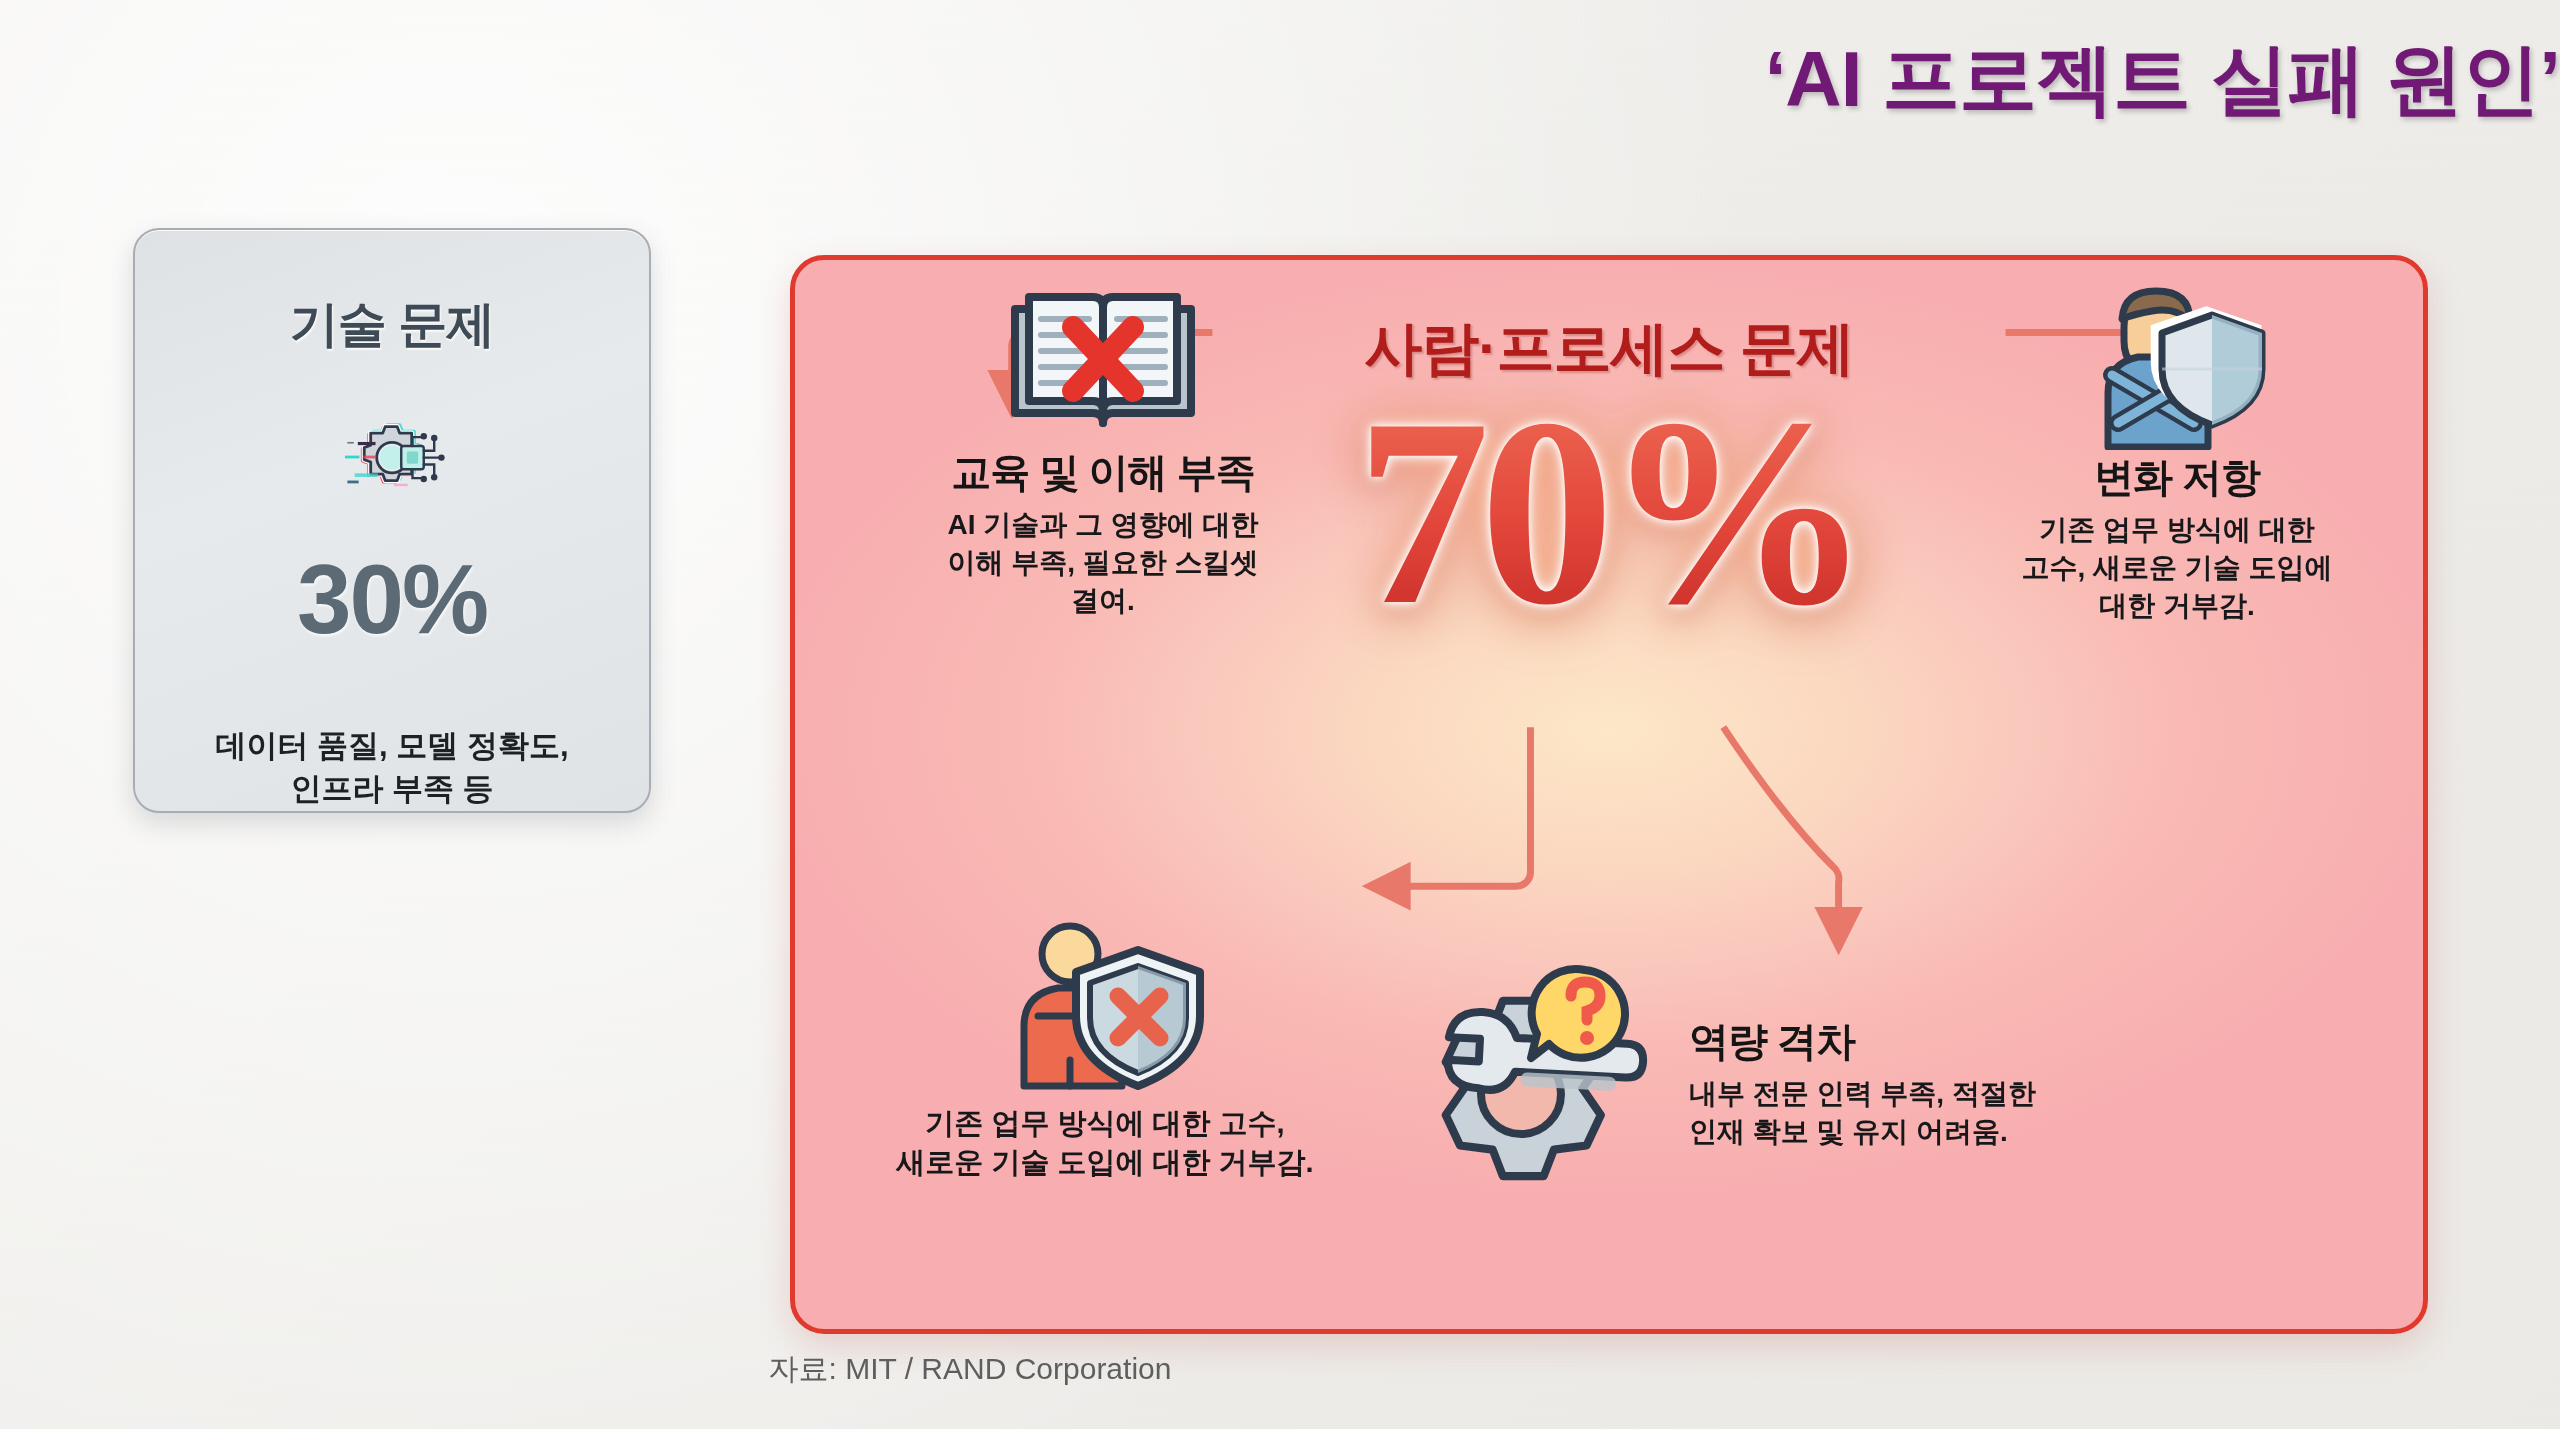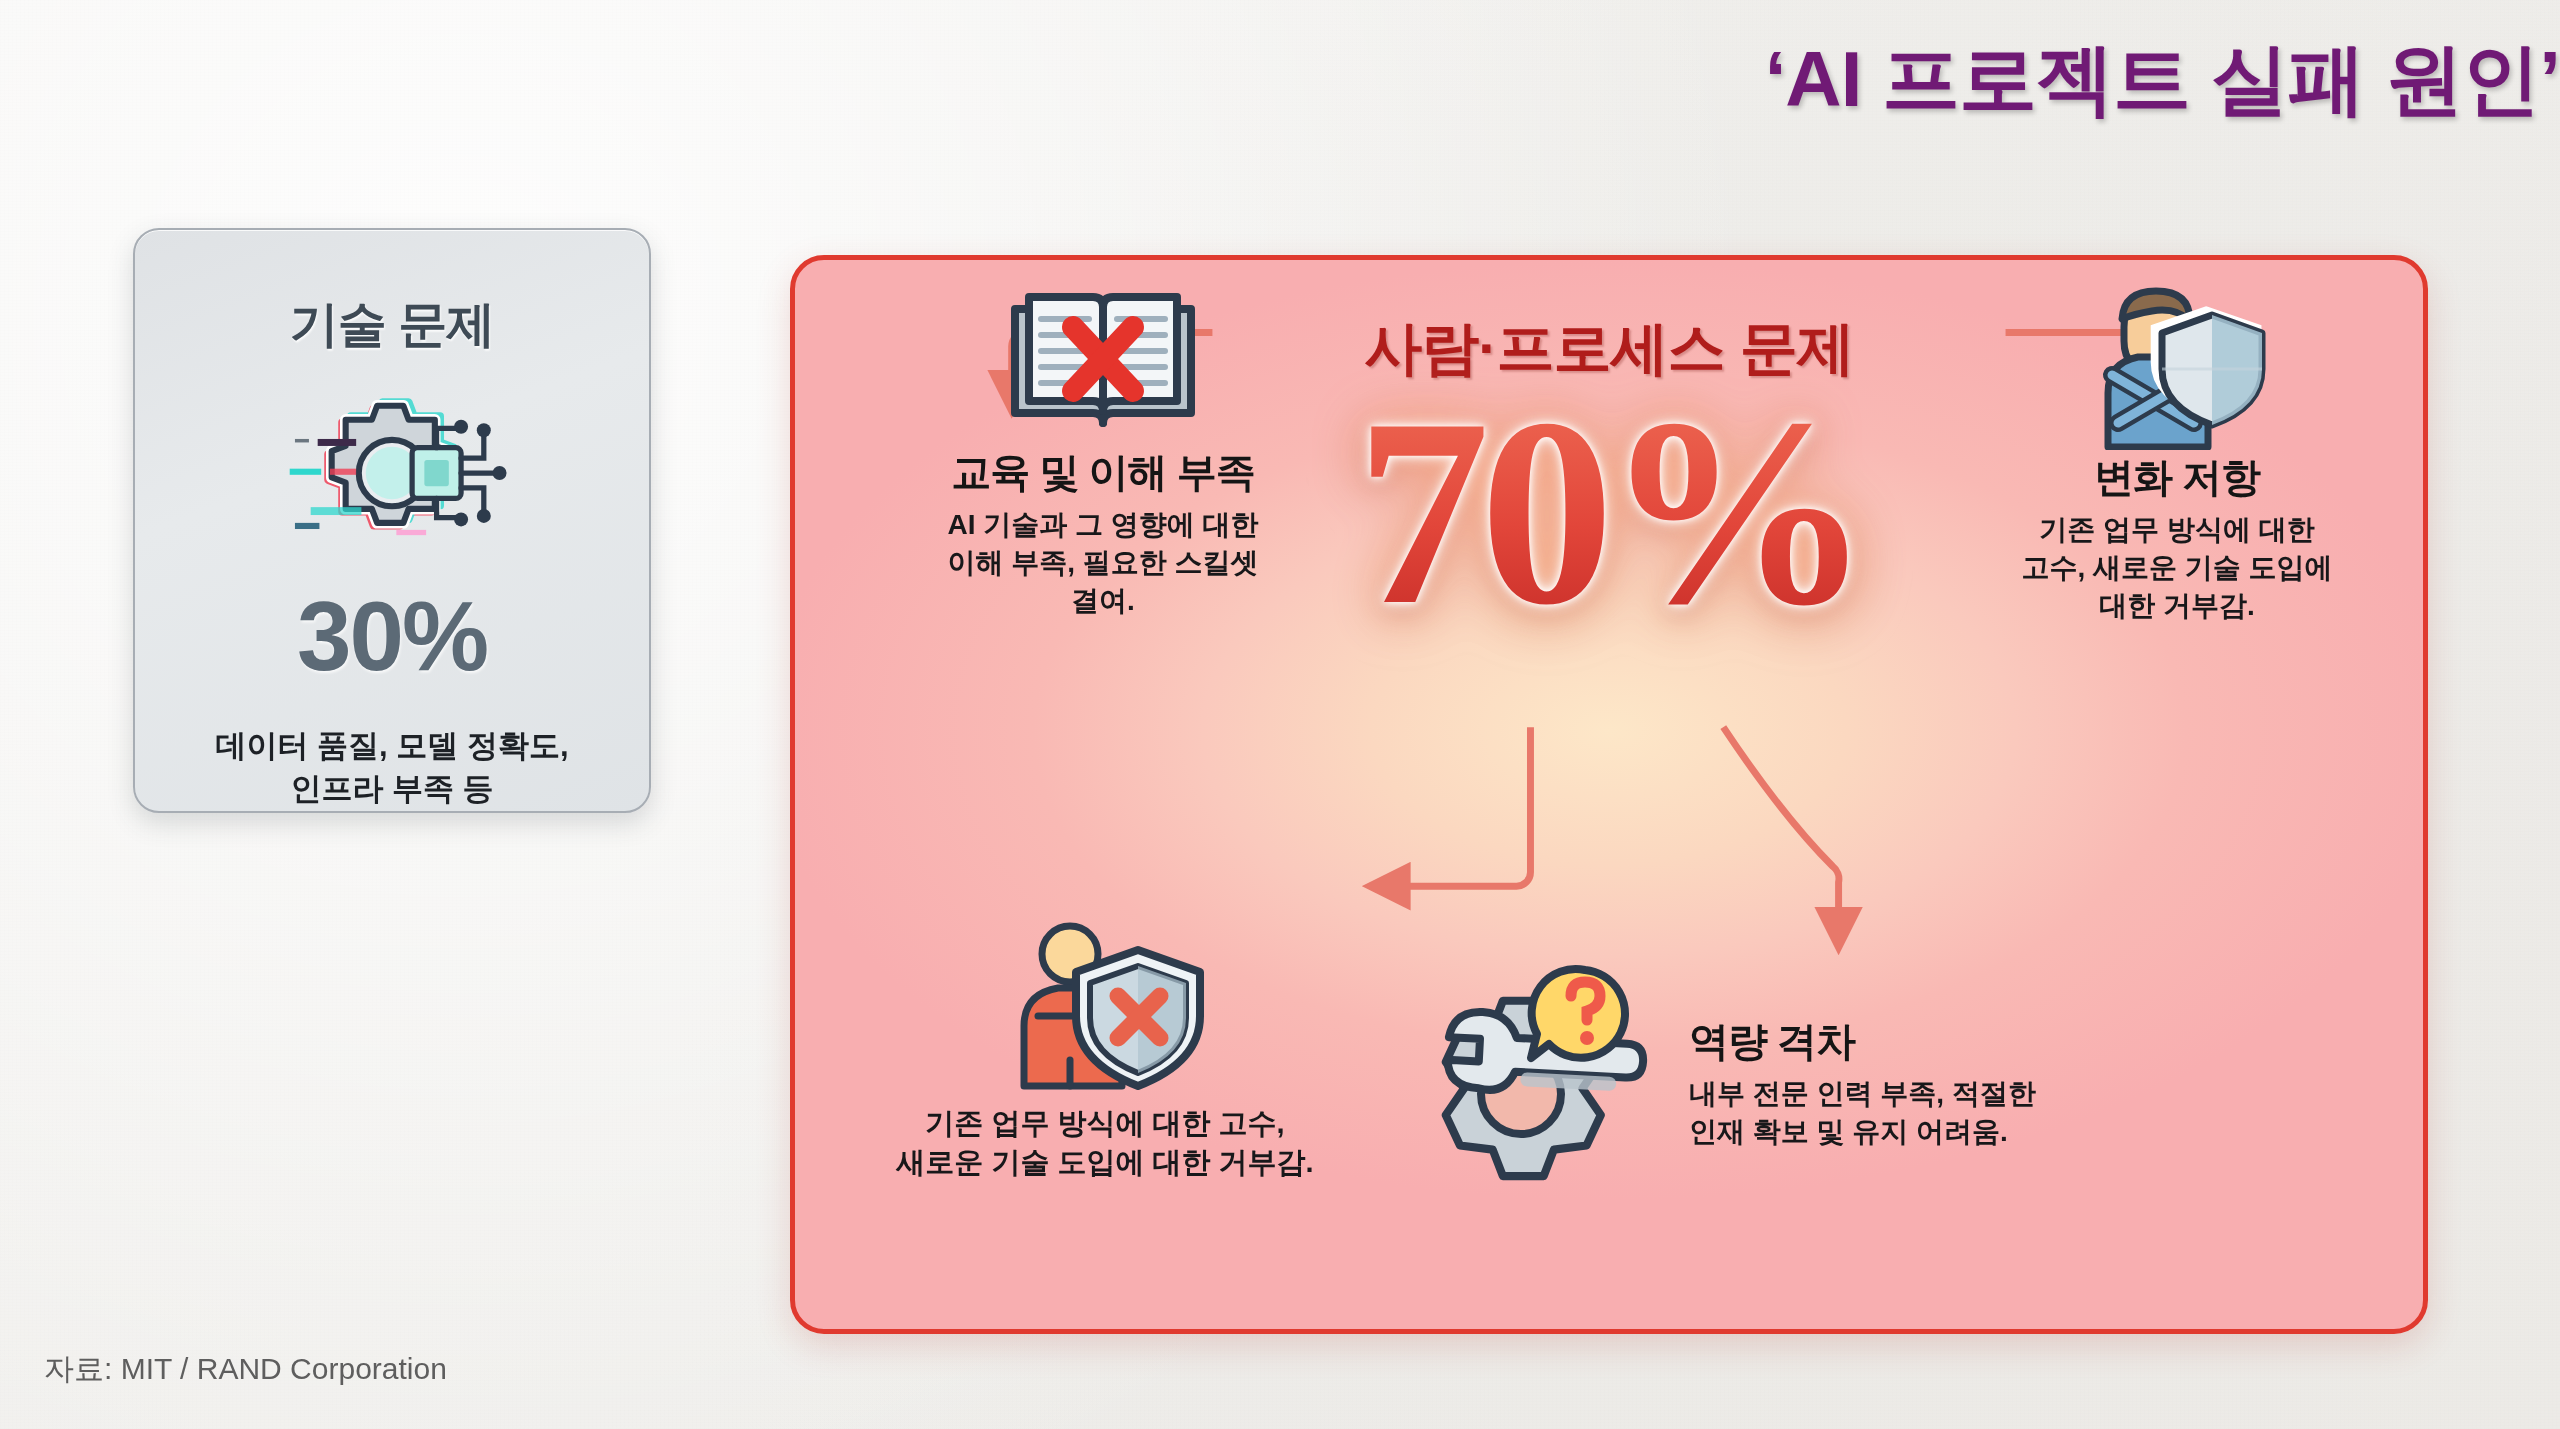"기술 문제" .tech-card { gap: none -> 37px }
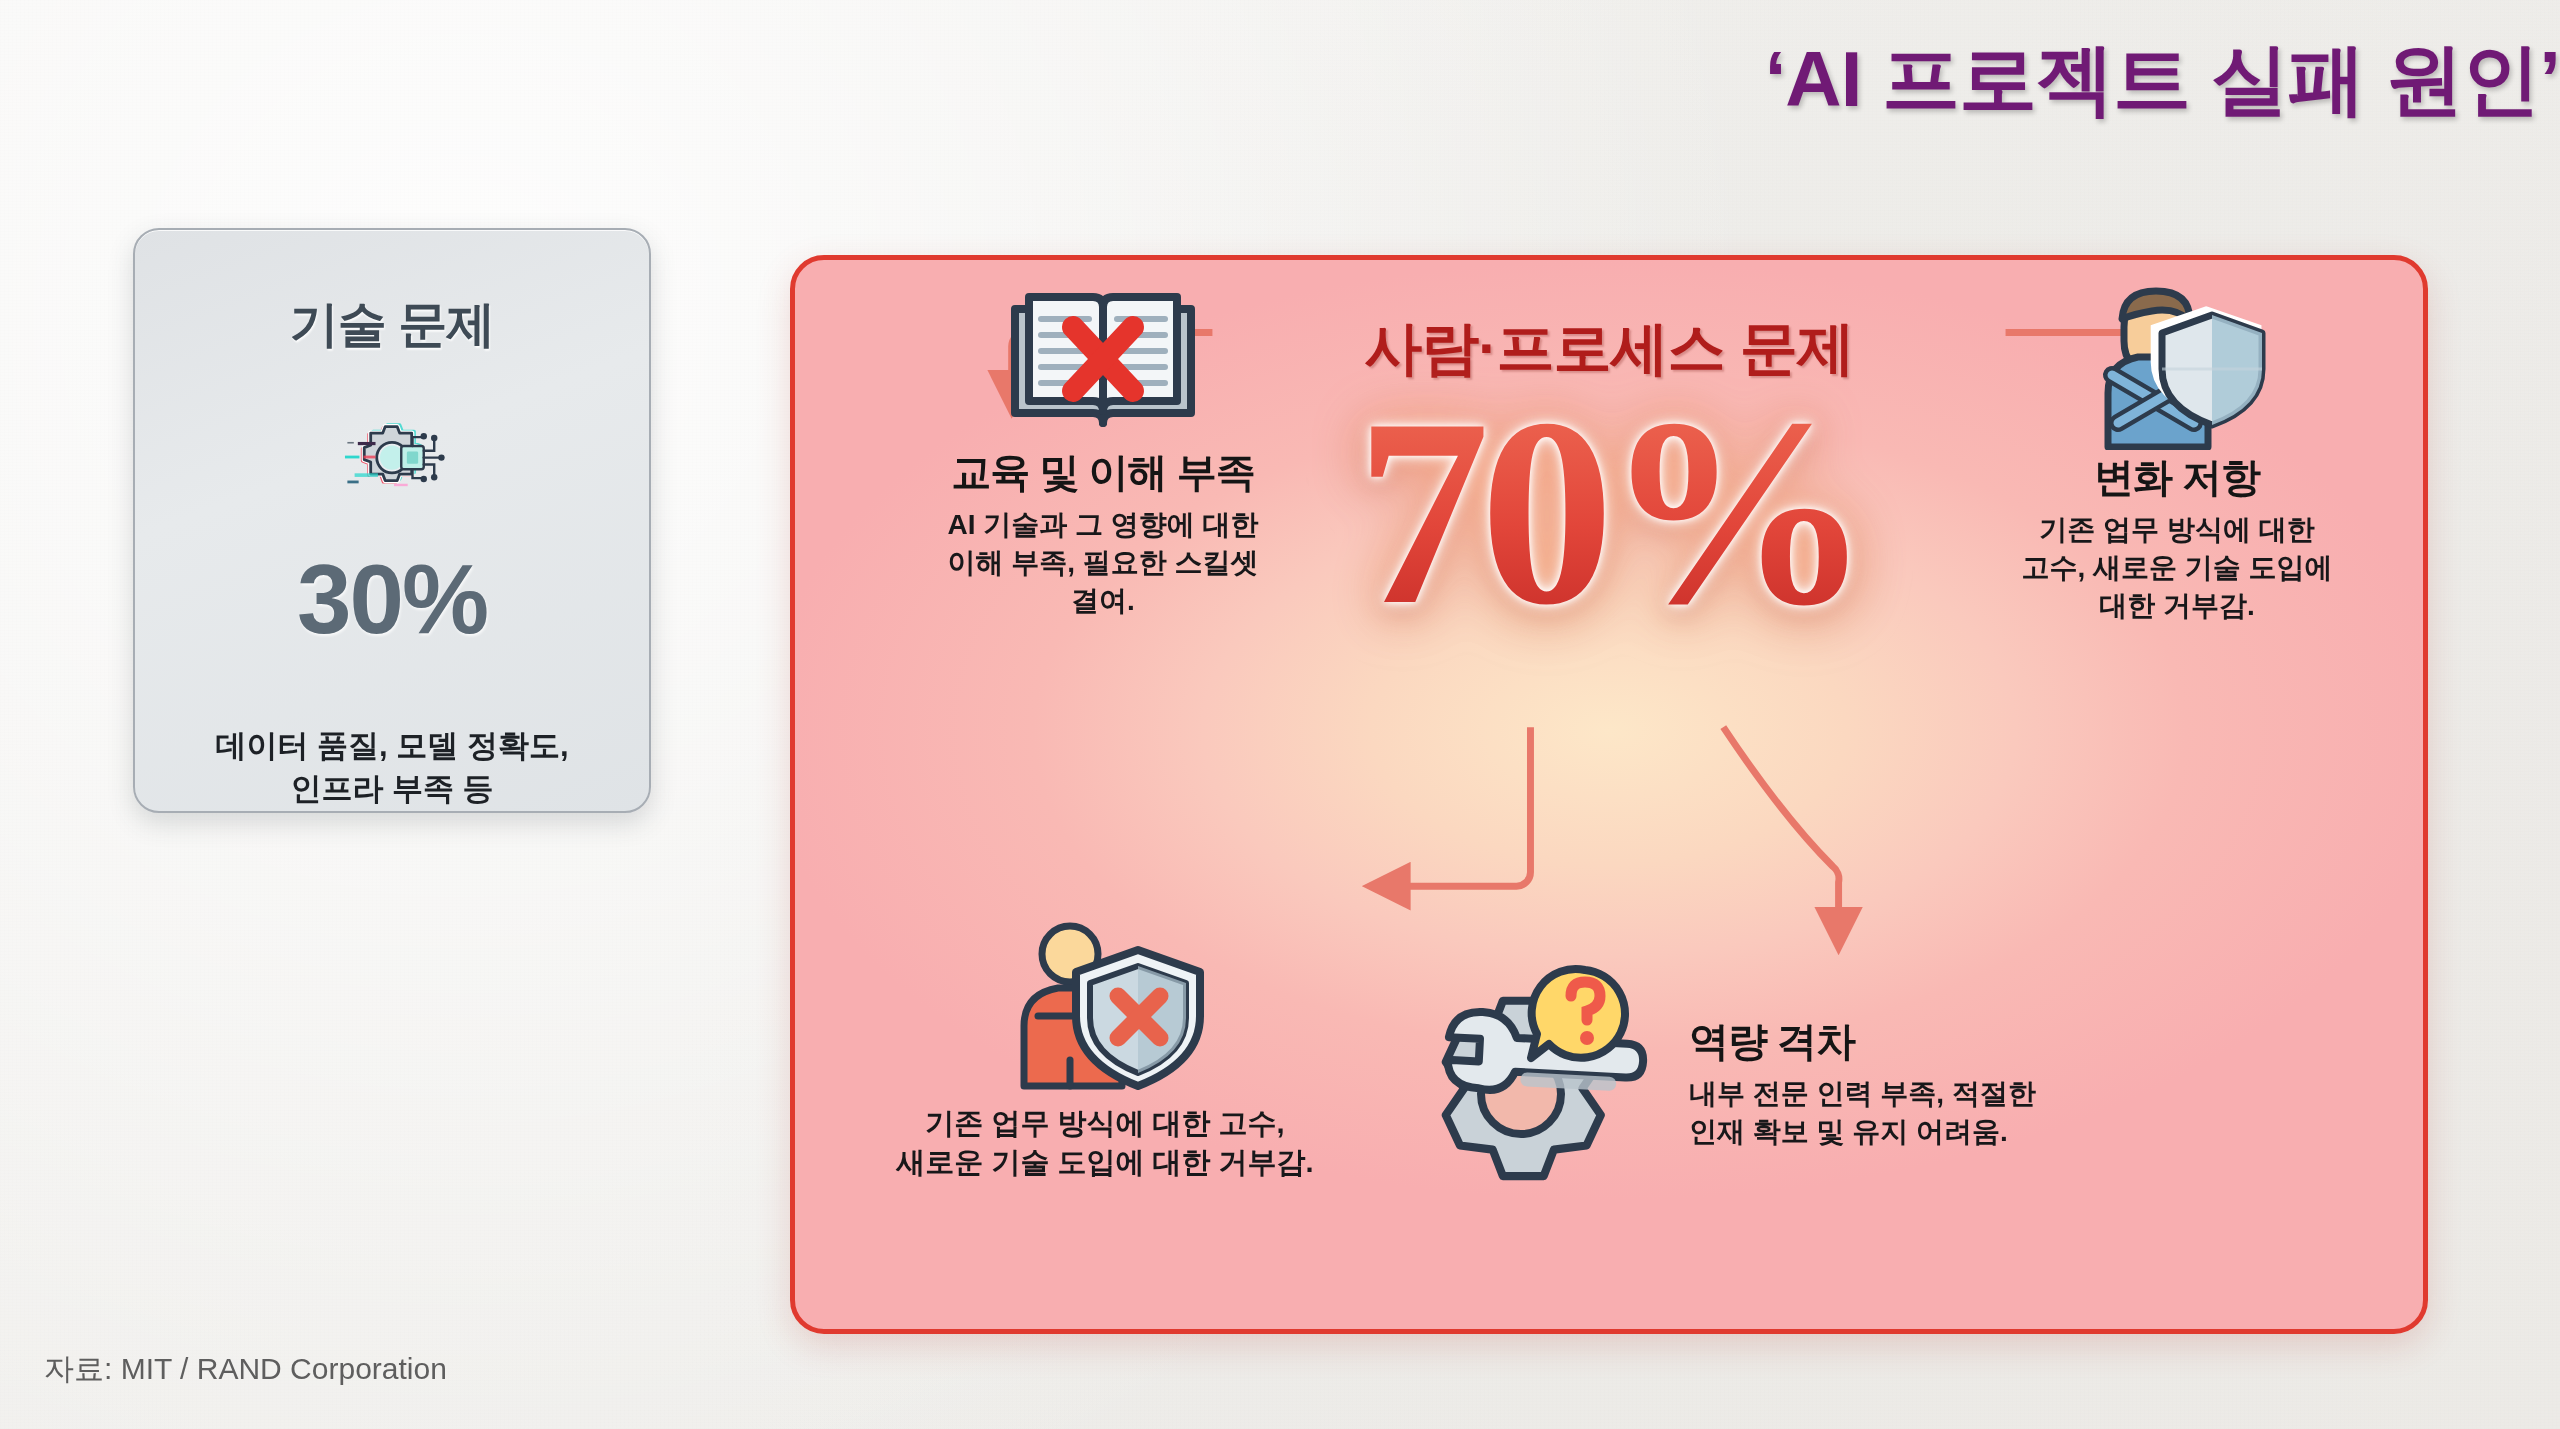"자료: MIT / RAND Corporation" .source-note { margin-left: 44px -> none; text-align: none -> center }
